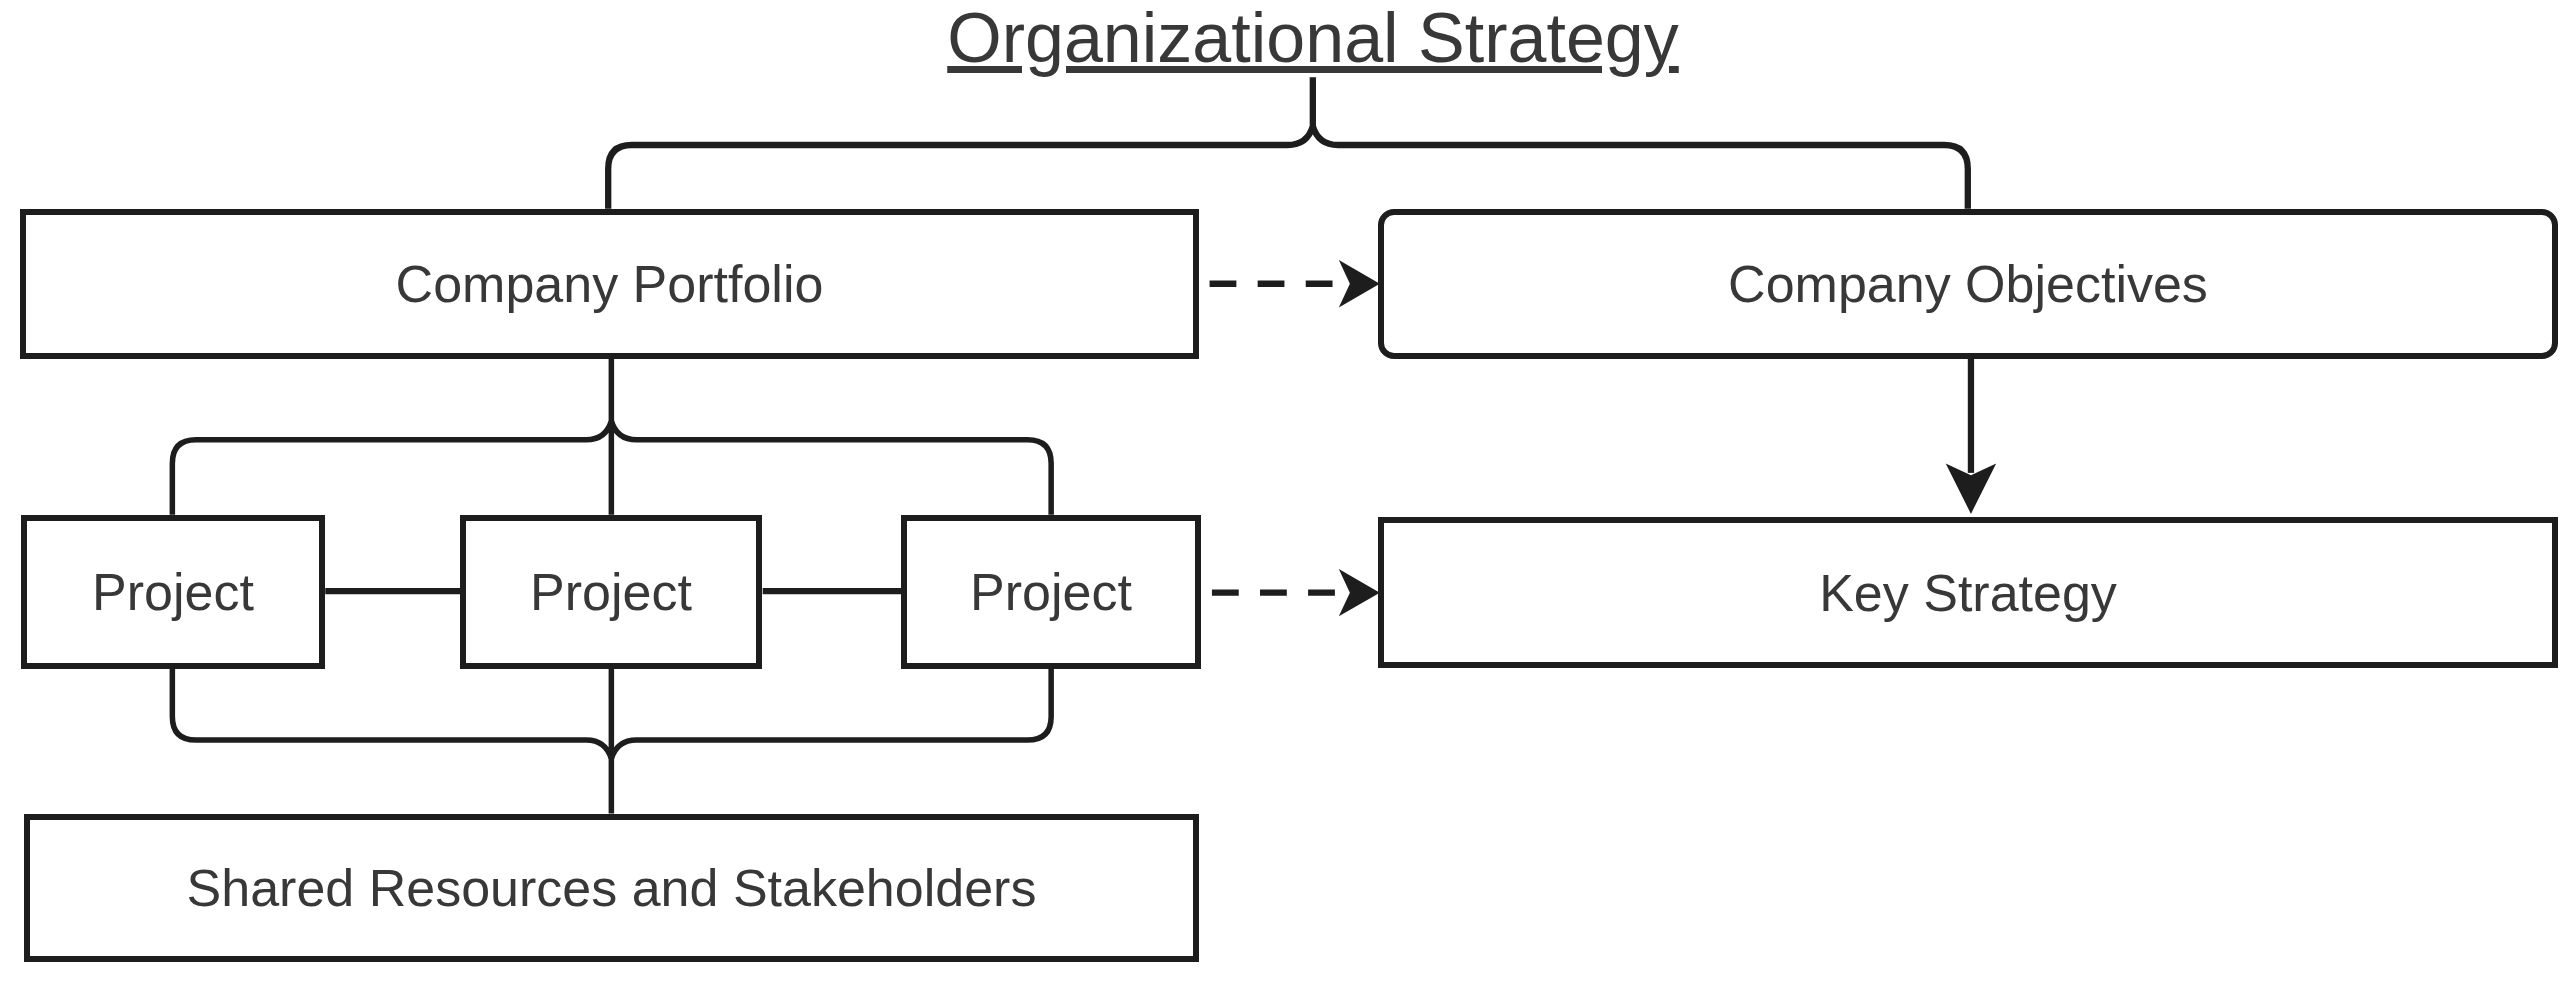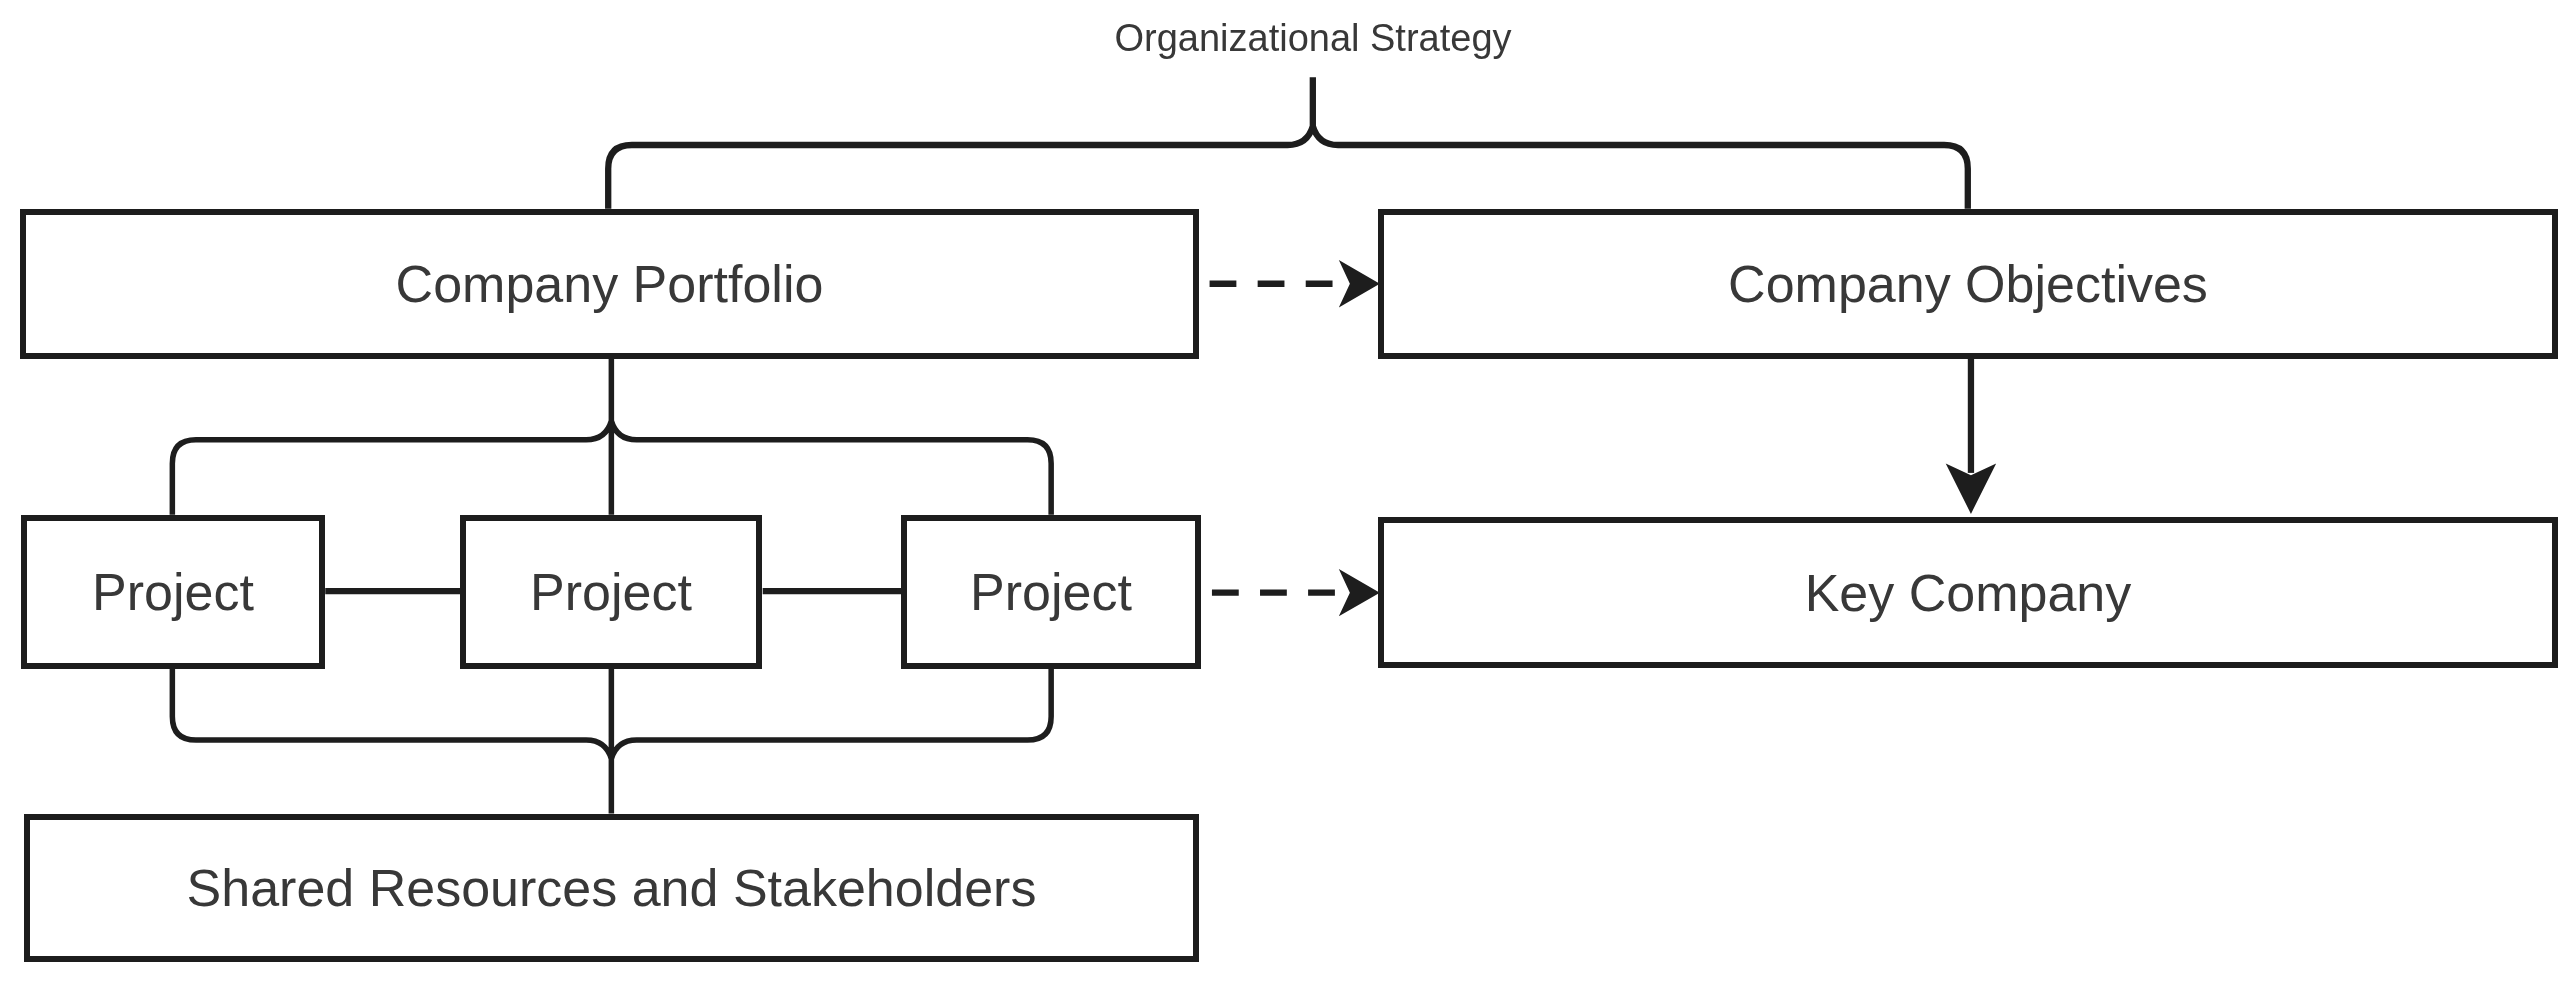"Organizational Strategy" #diagram-title { font-size: 38px -> 70px; text-decoration: none -> underline }
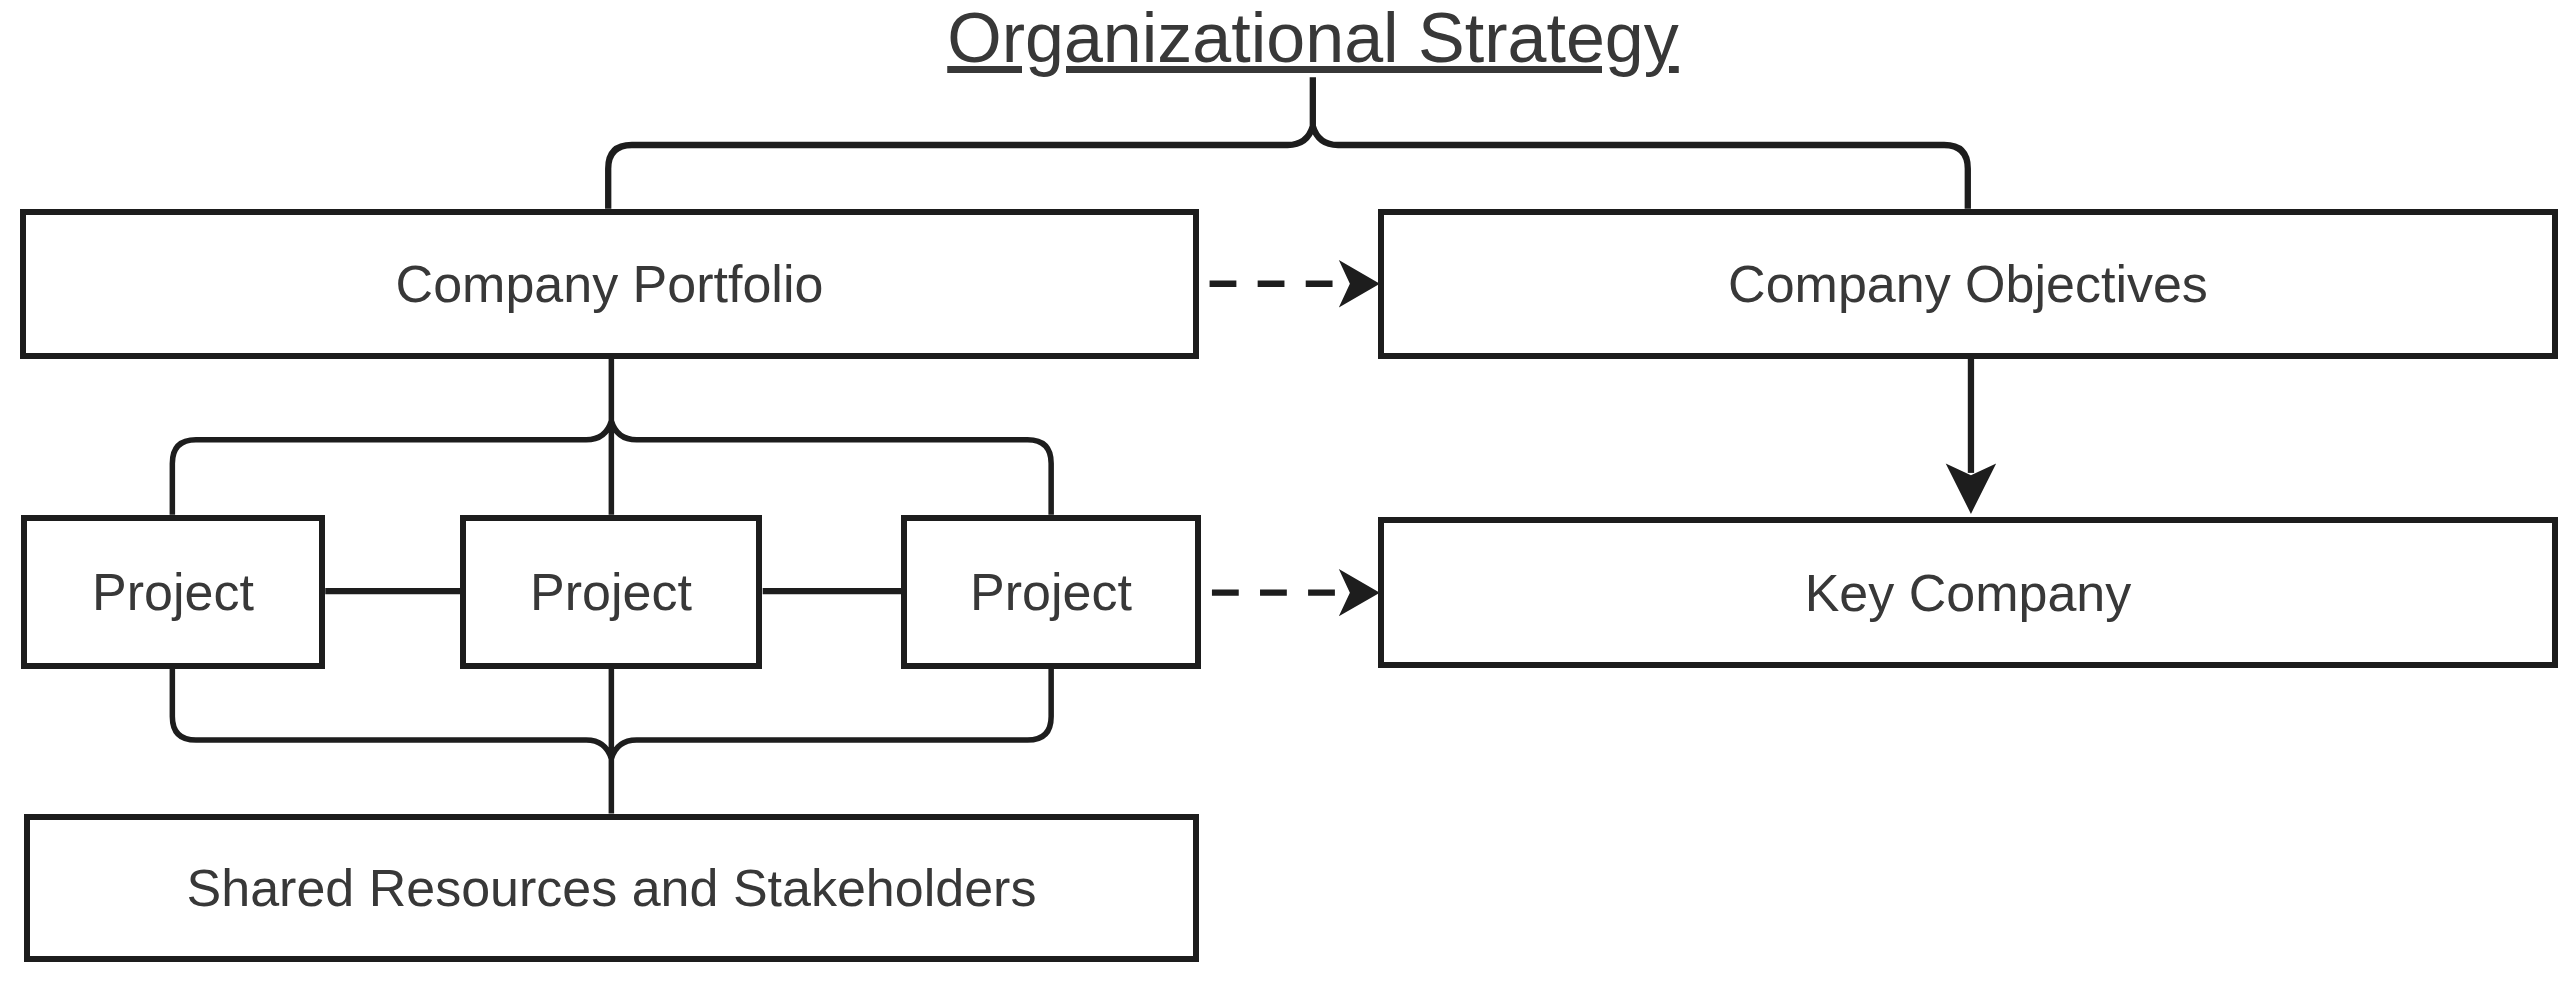"Company Objectives" #node-company-objectives { border-radius: none -> 16px }
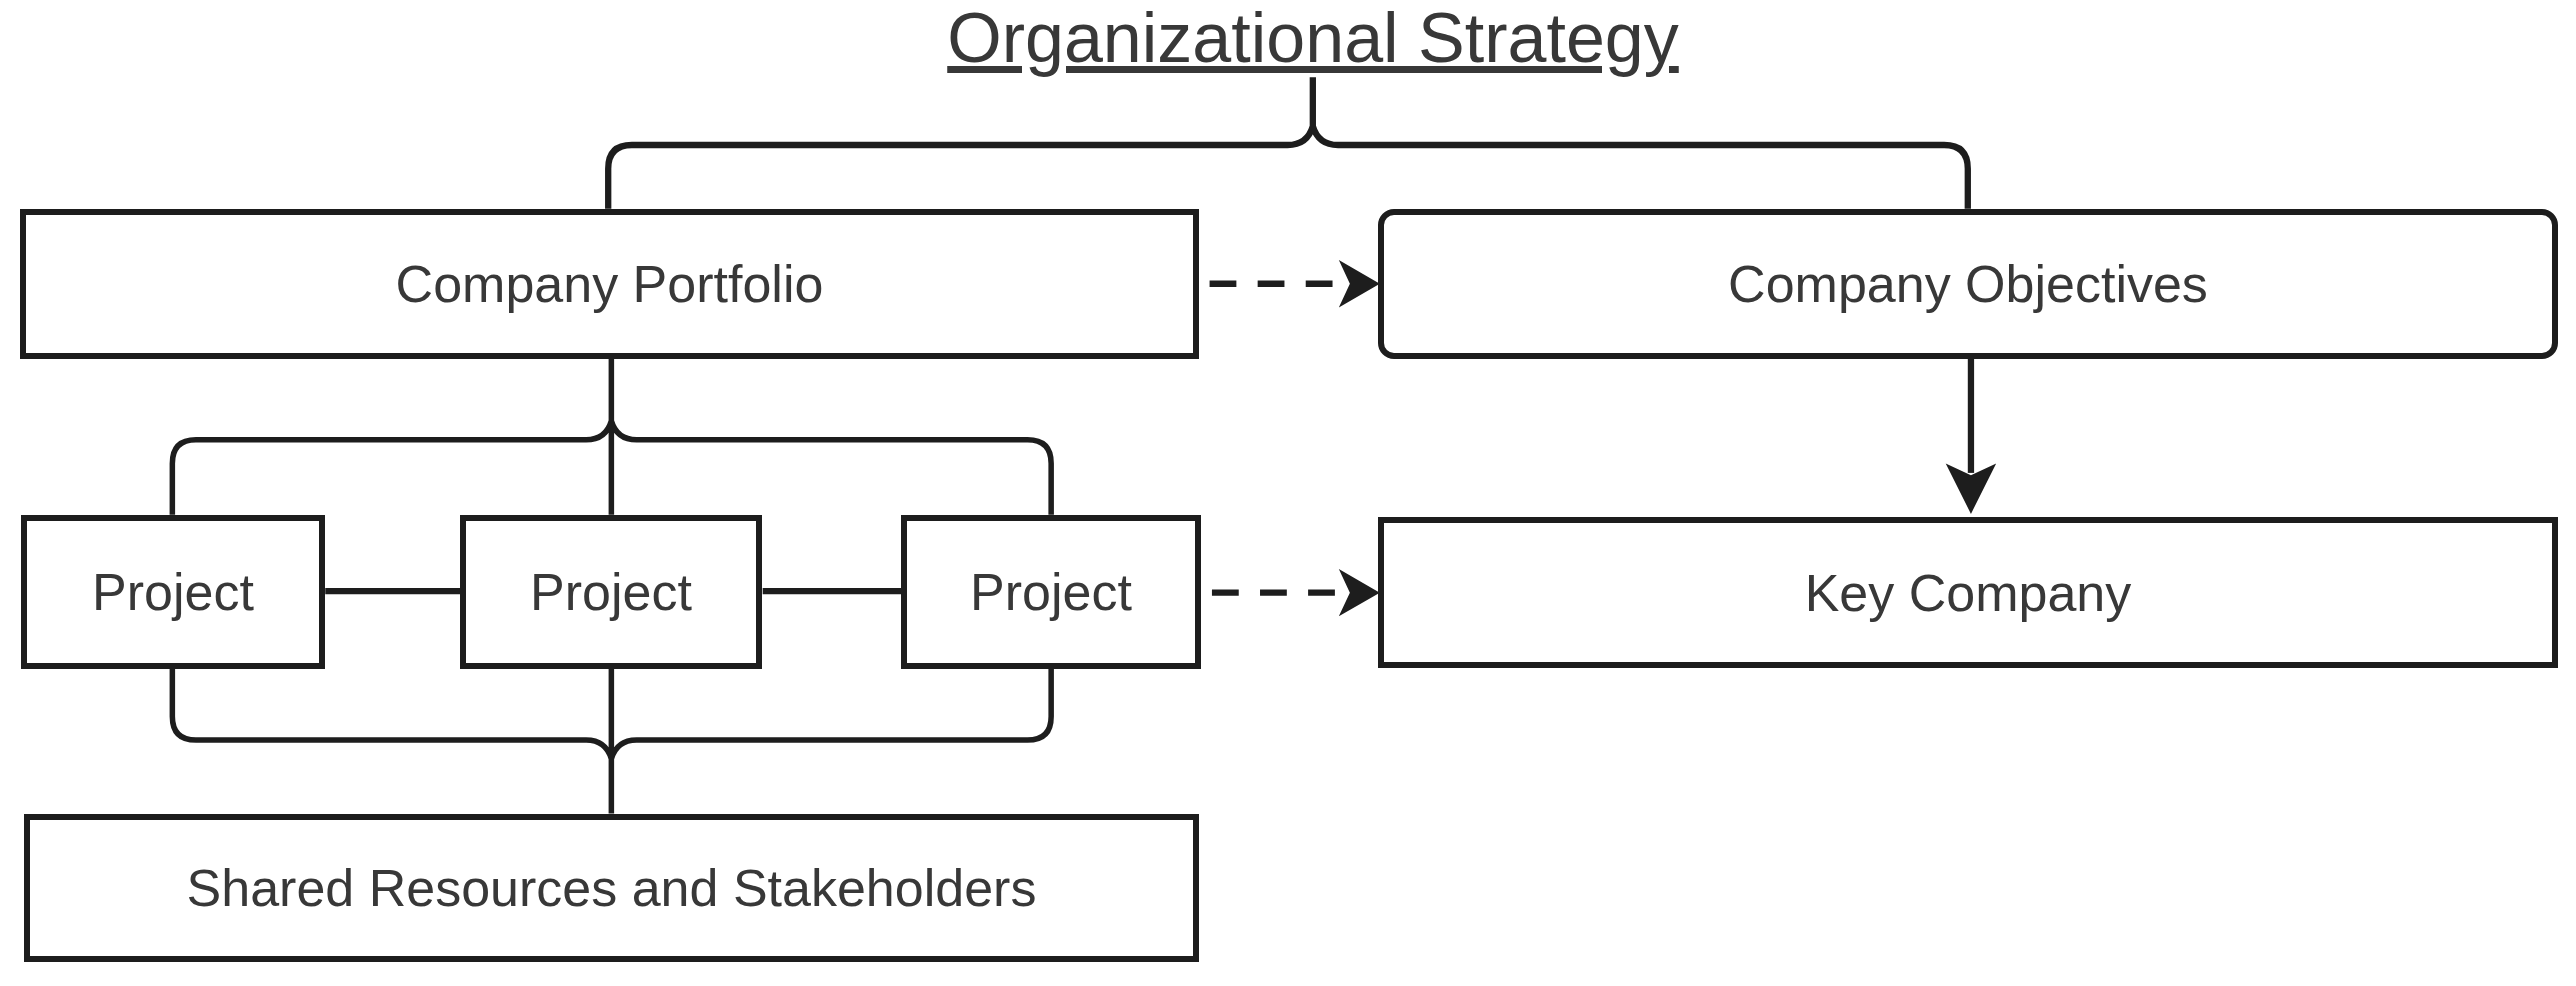"Key Company" span.node-label { text: Company -> Strategy }
